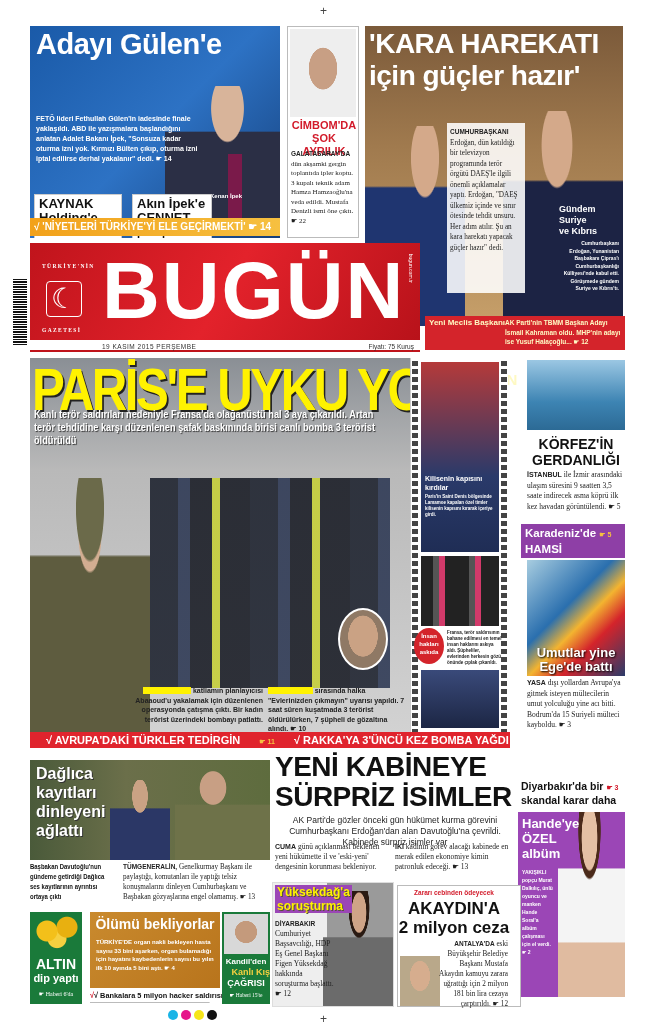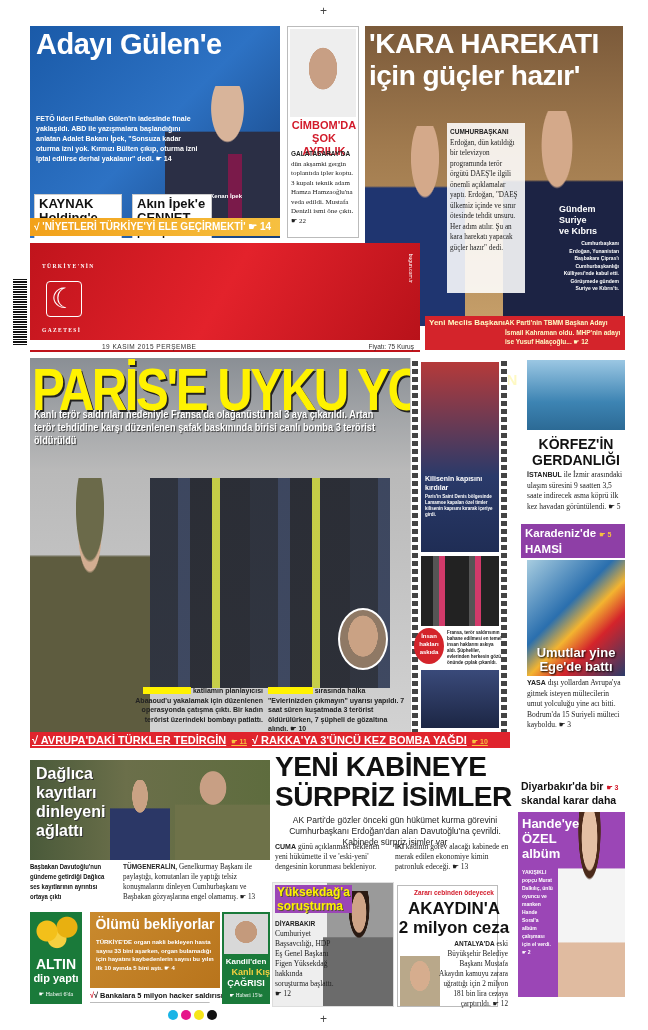"BUGÜN" div.name { html: none -> <div>BUGÜN</div> }
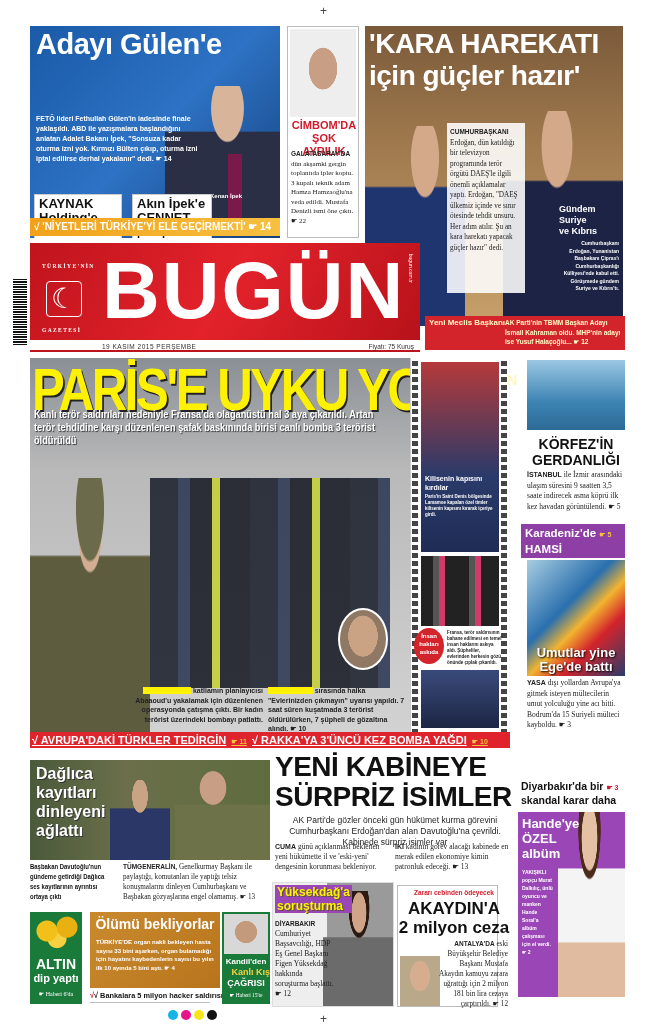"√ AVRUPA'DAKİ TÜRKLER TEDİRGİN" #redbar span { margin-left: 2px -> 16px; text-decoration: underline -> none }
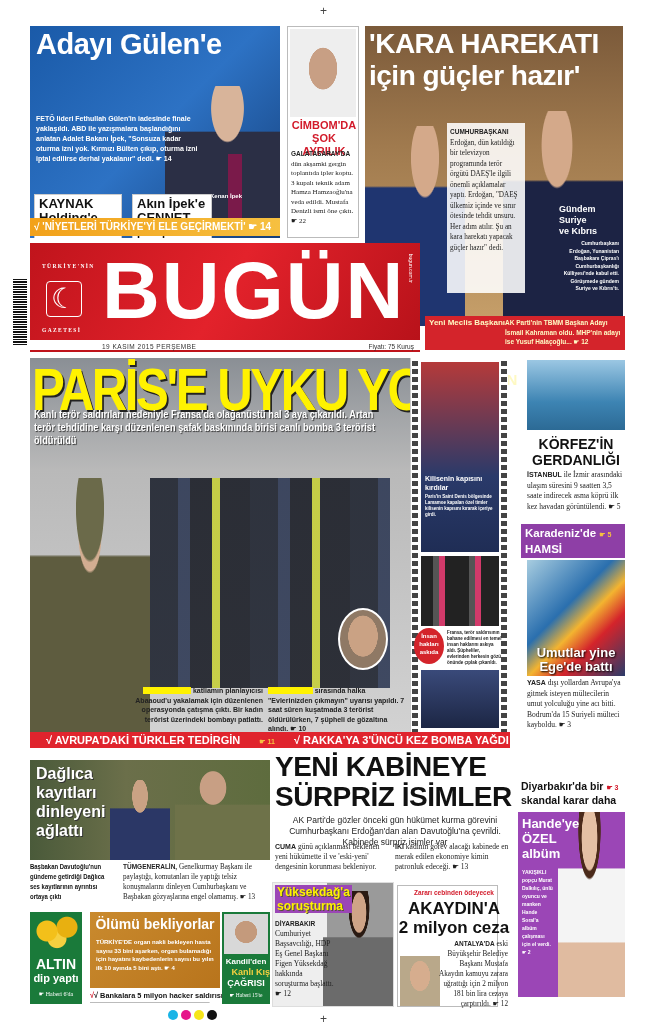"AKAYDIN'A" #akaydin { width: 101px -> 124px }
